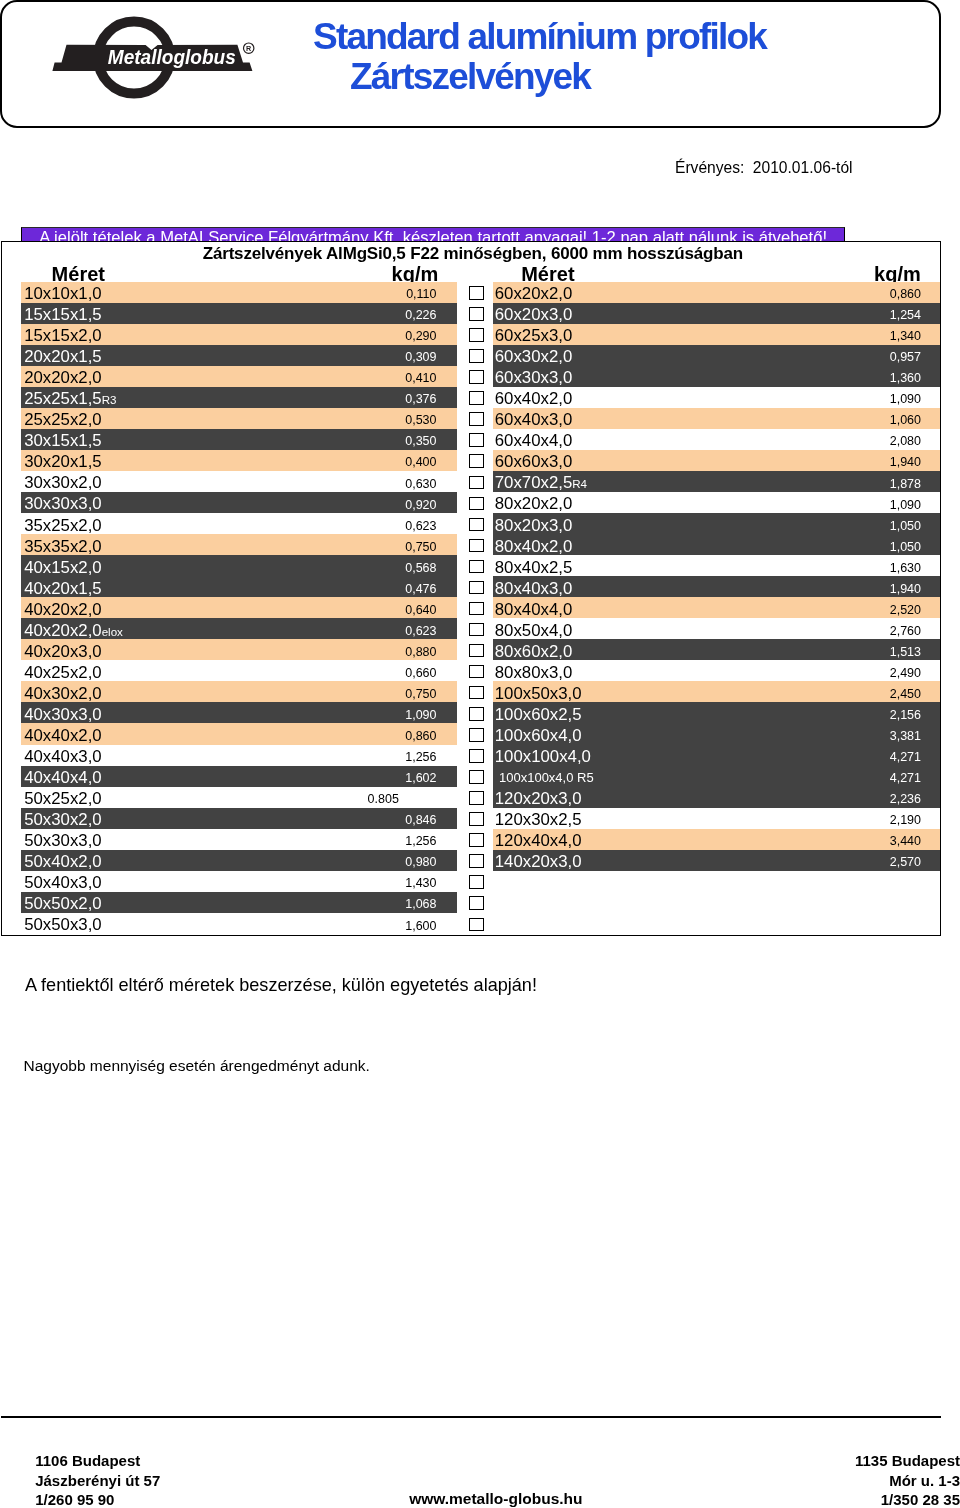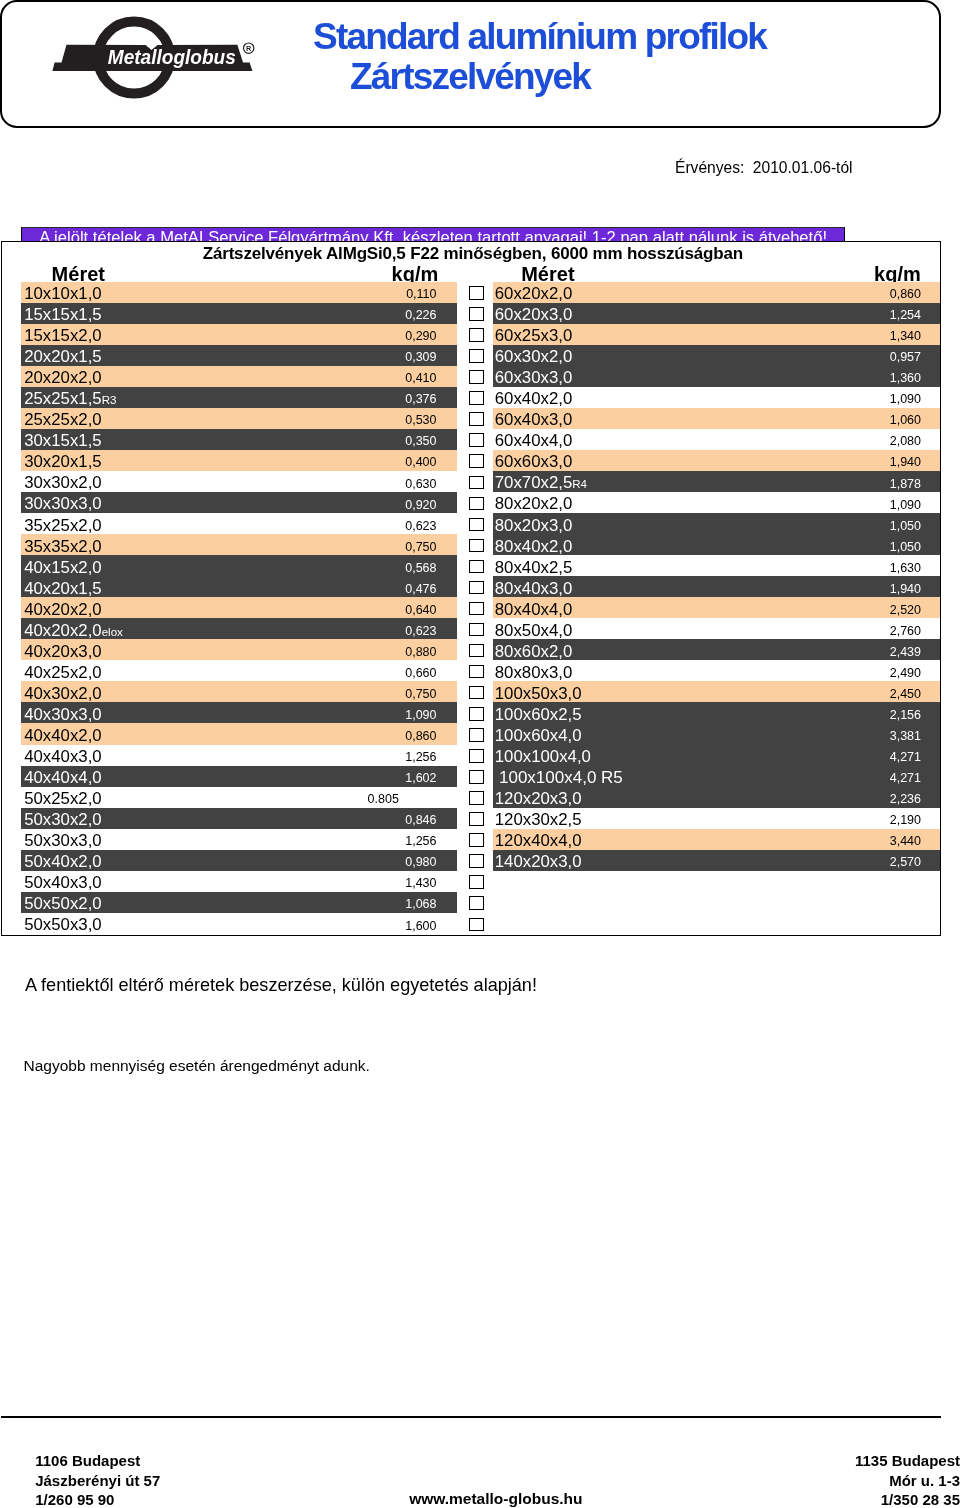"2,439" span.kg { text: 2,439 -> 1,513 }
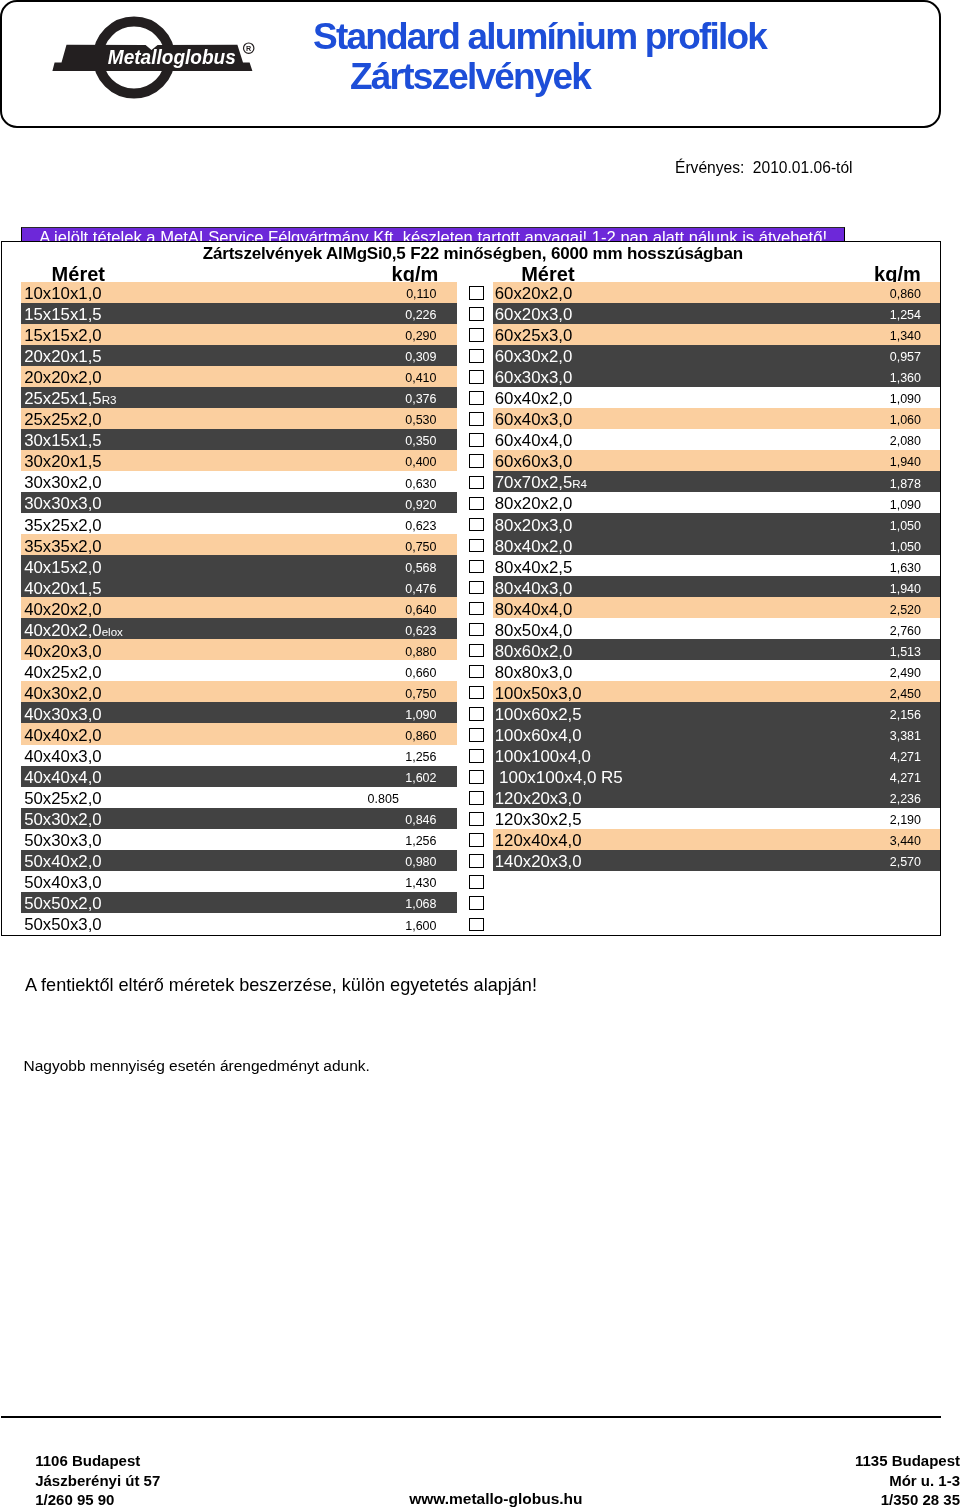"100x100x4,0 R5" .rowsL .row.small .sz, .rowsR .row.small .sz { font-size: 17px -> 13px }
